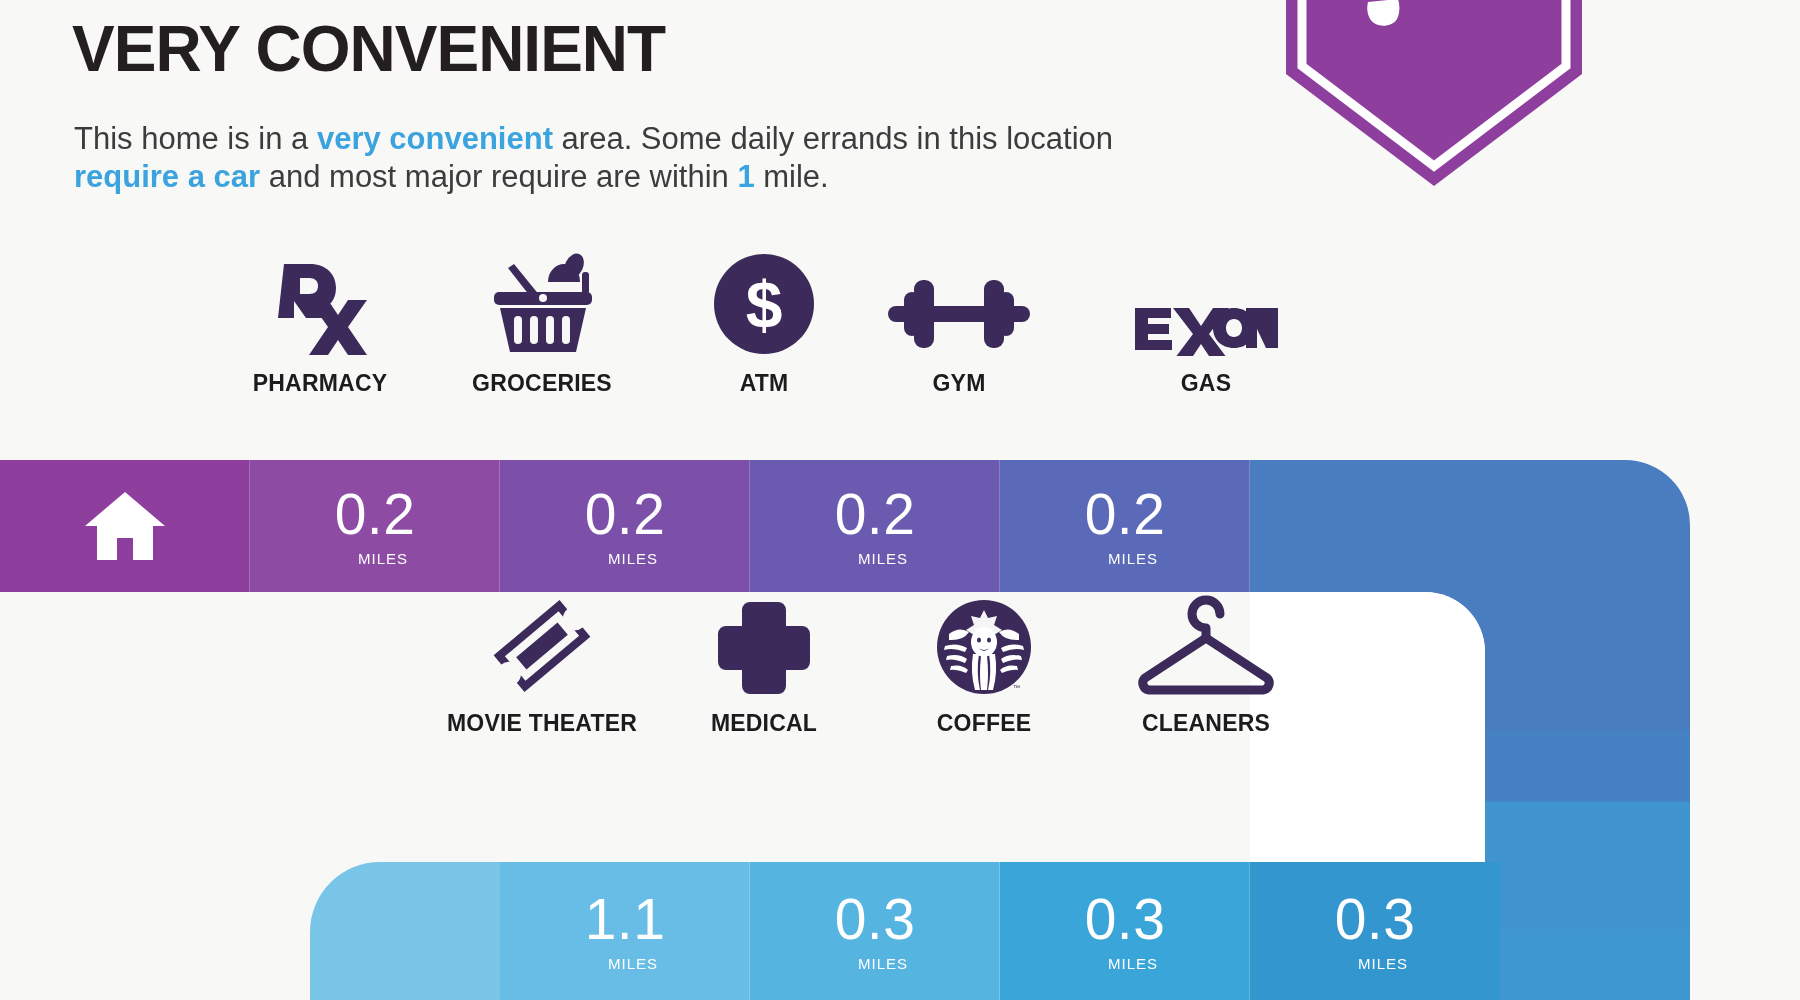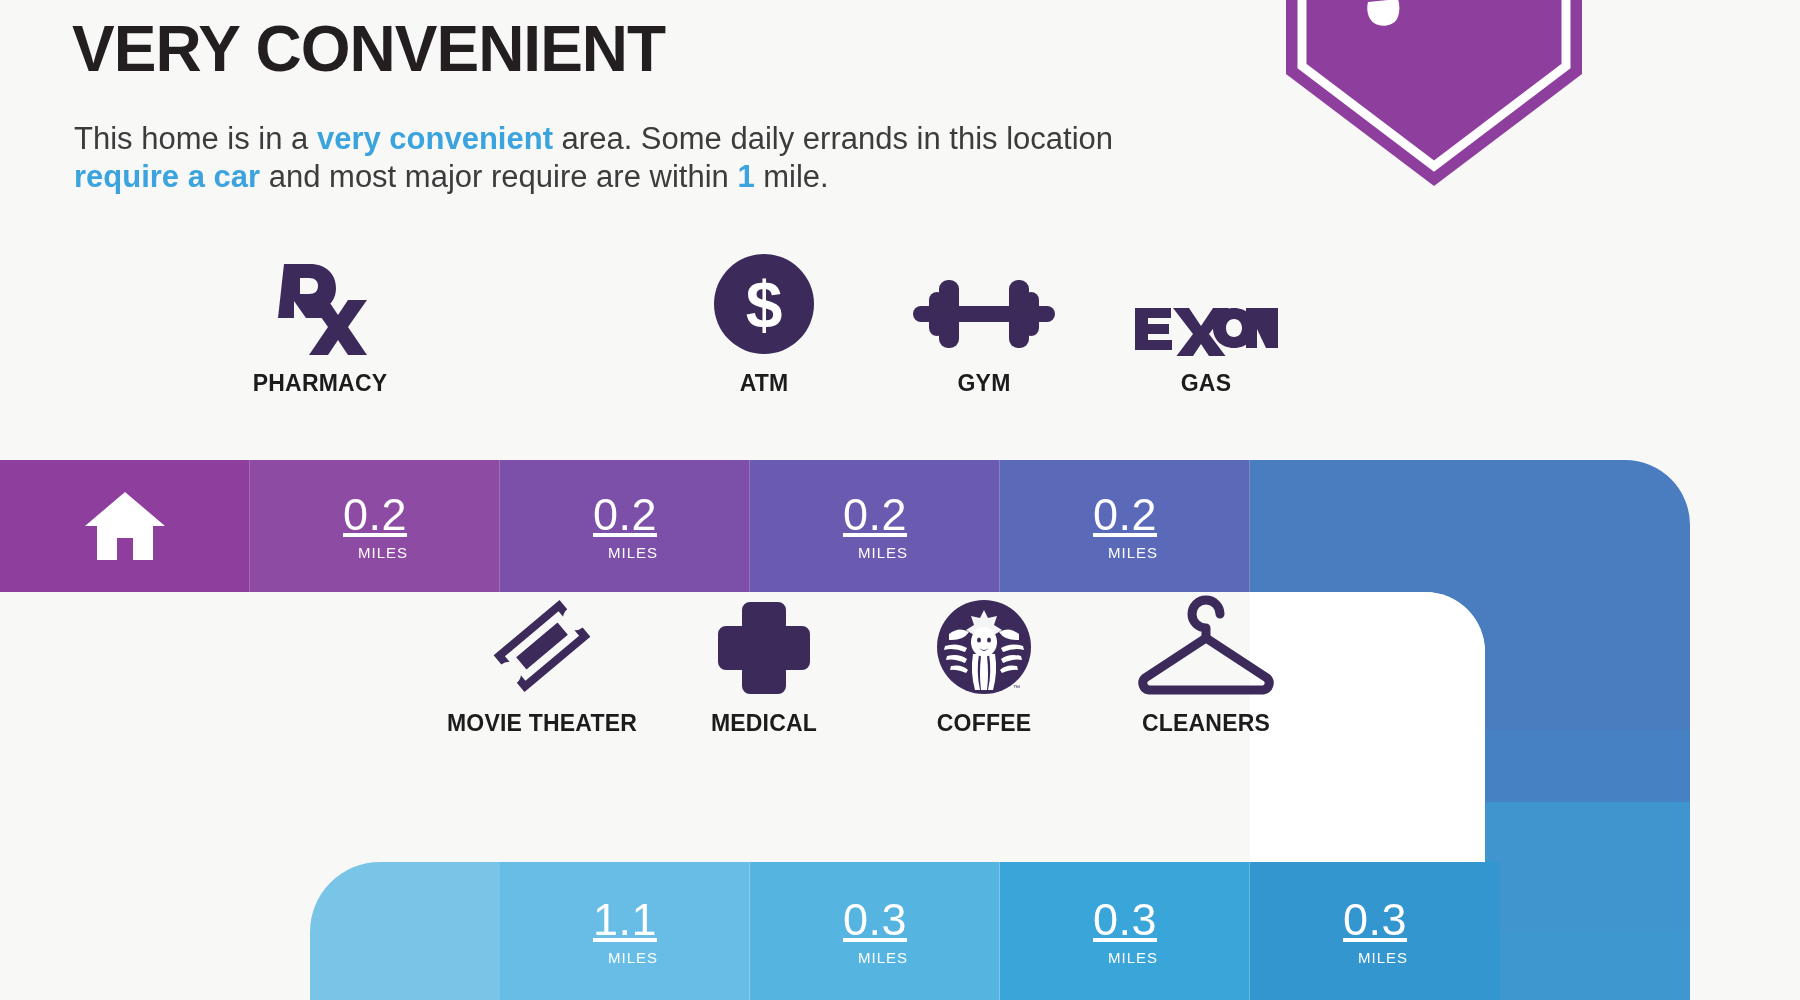"GROCERIES" div.icon-cell { html: none -> <div> <div> <svg> <g> <ellipse></ellipse> <path></path> <rect></rect> <path></path> <rect></rect> <circle></circle> <path></path> <g> <rect></rect> <rect></rect> <rect></rect> <rect></rect> </g> </g> </svg> </div> <div>GROCERIES</div> </div> }
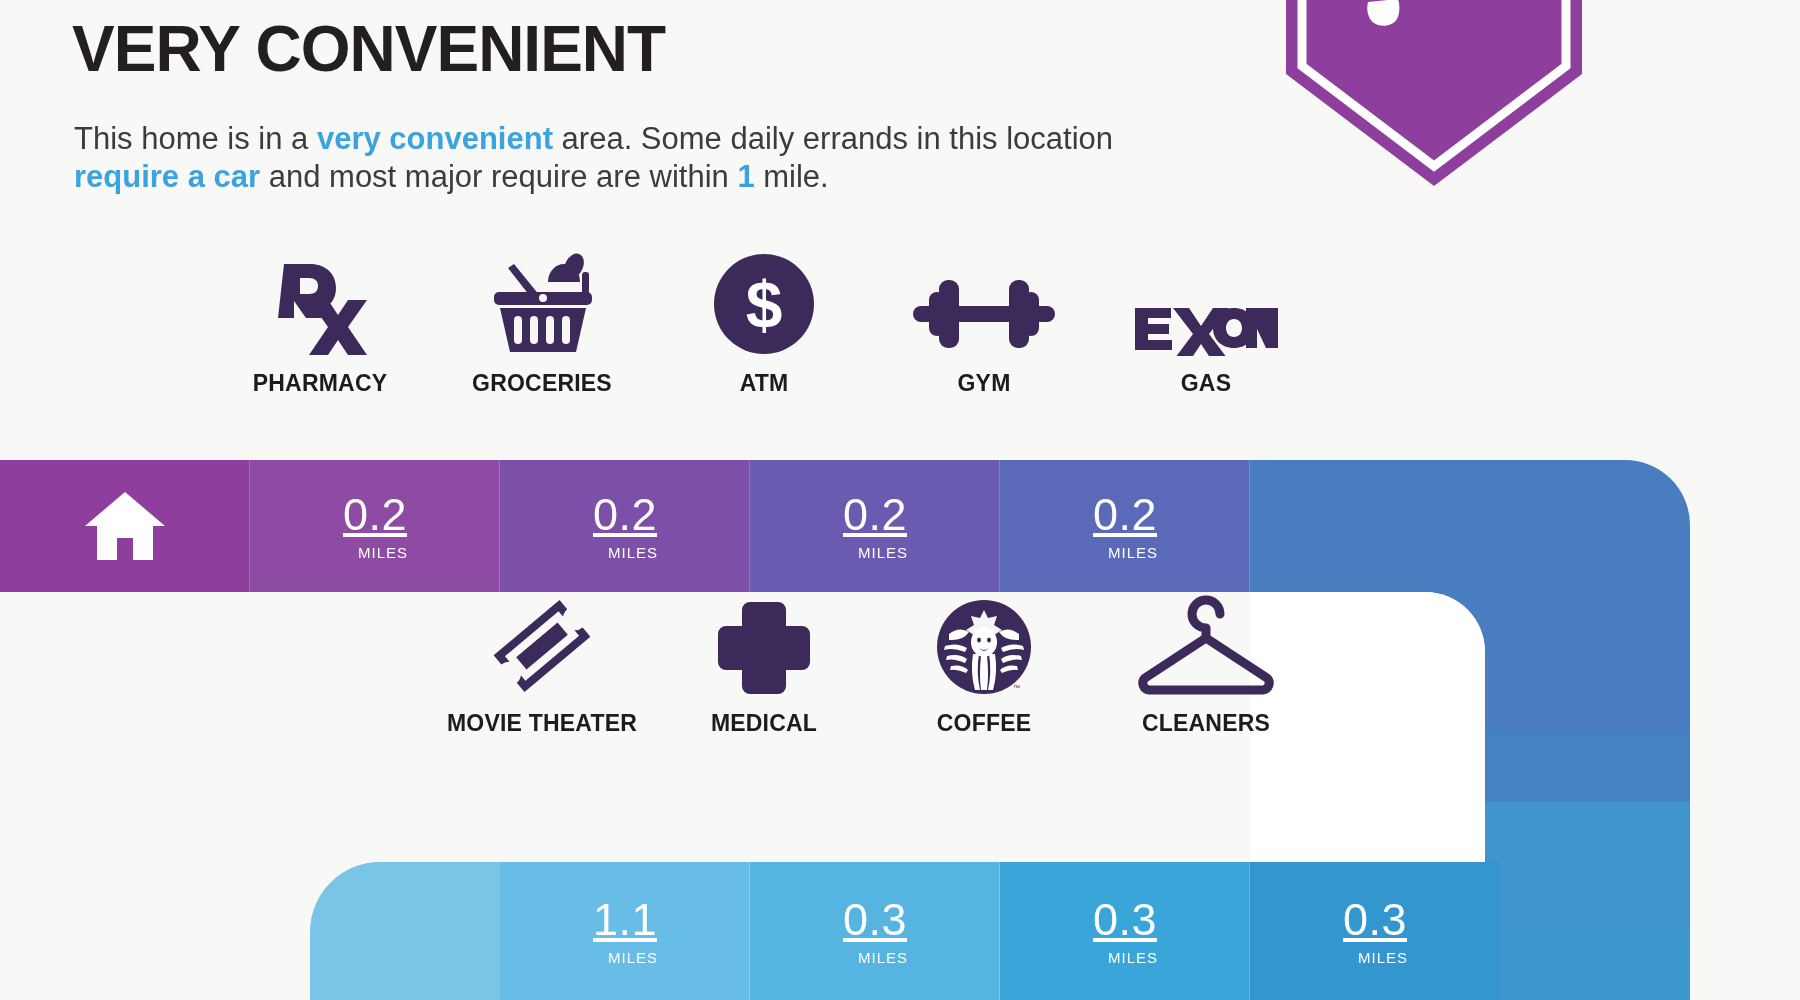"GYM" div.icon-cell { left: 858px -> 833px }
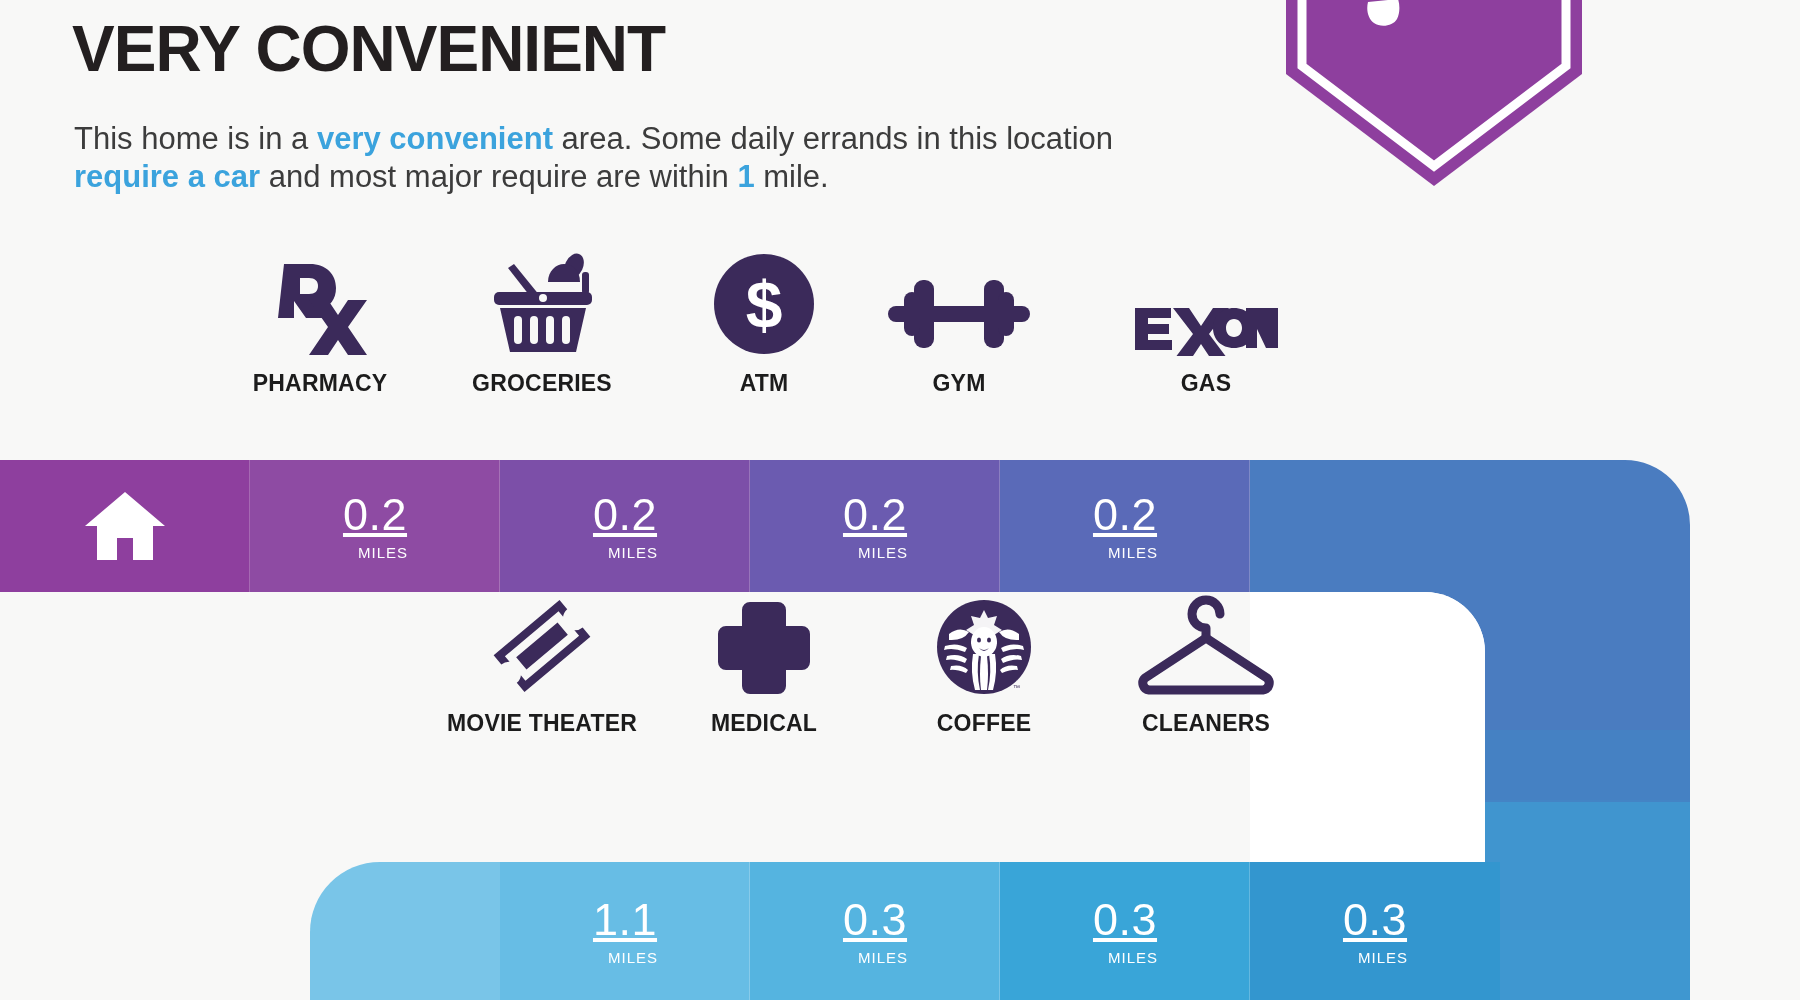"0.2" .seg .val { font-size: 45px -> 57px; text-decoration: underline -> none }
